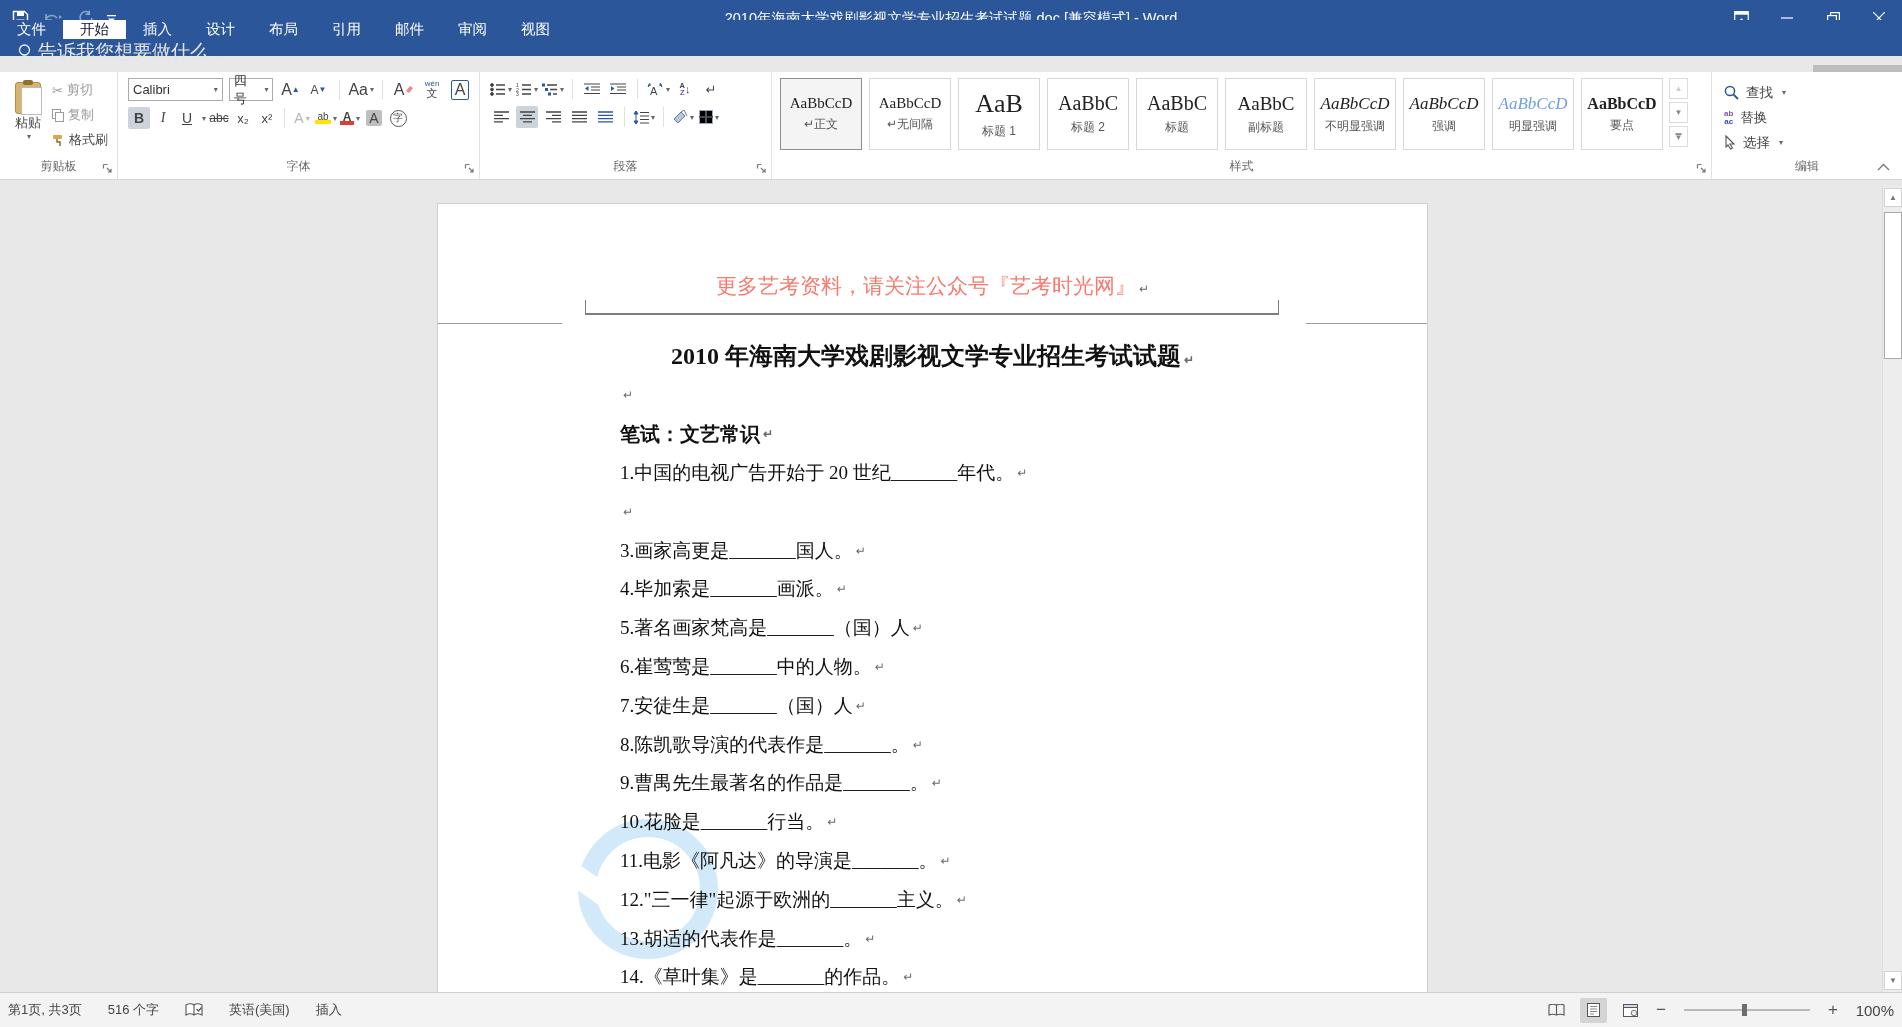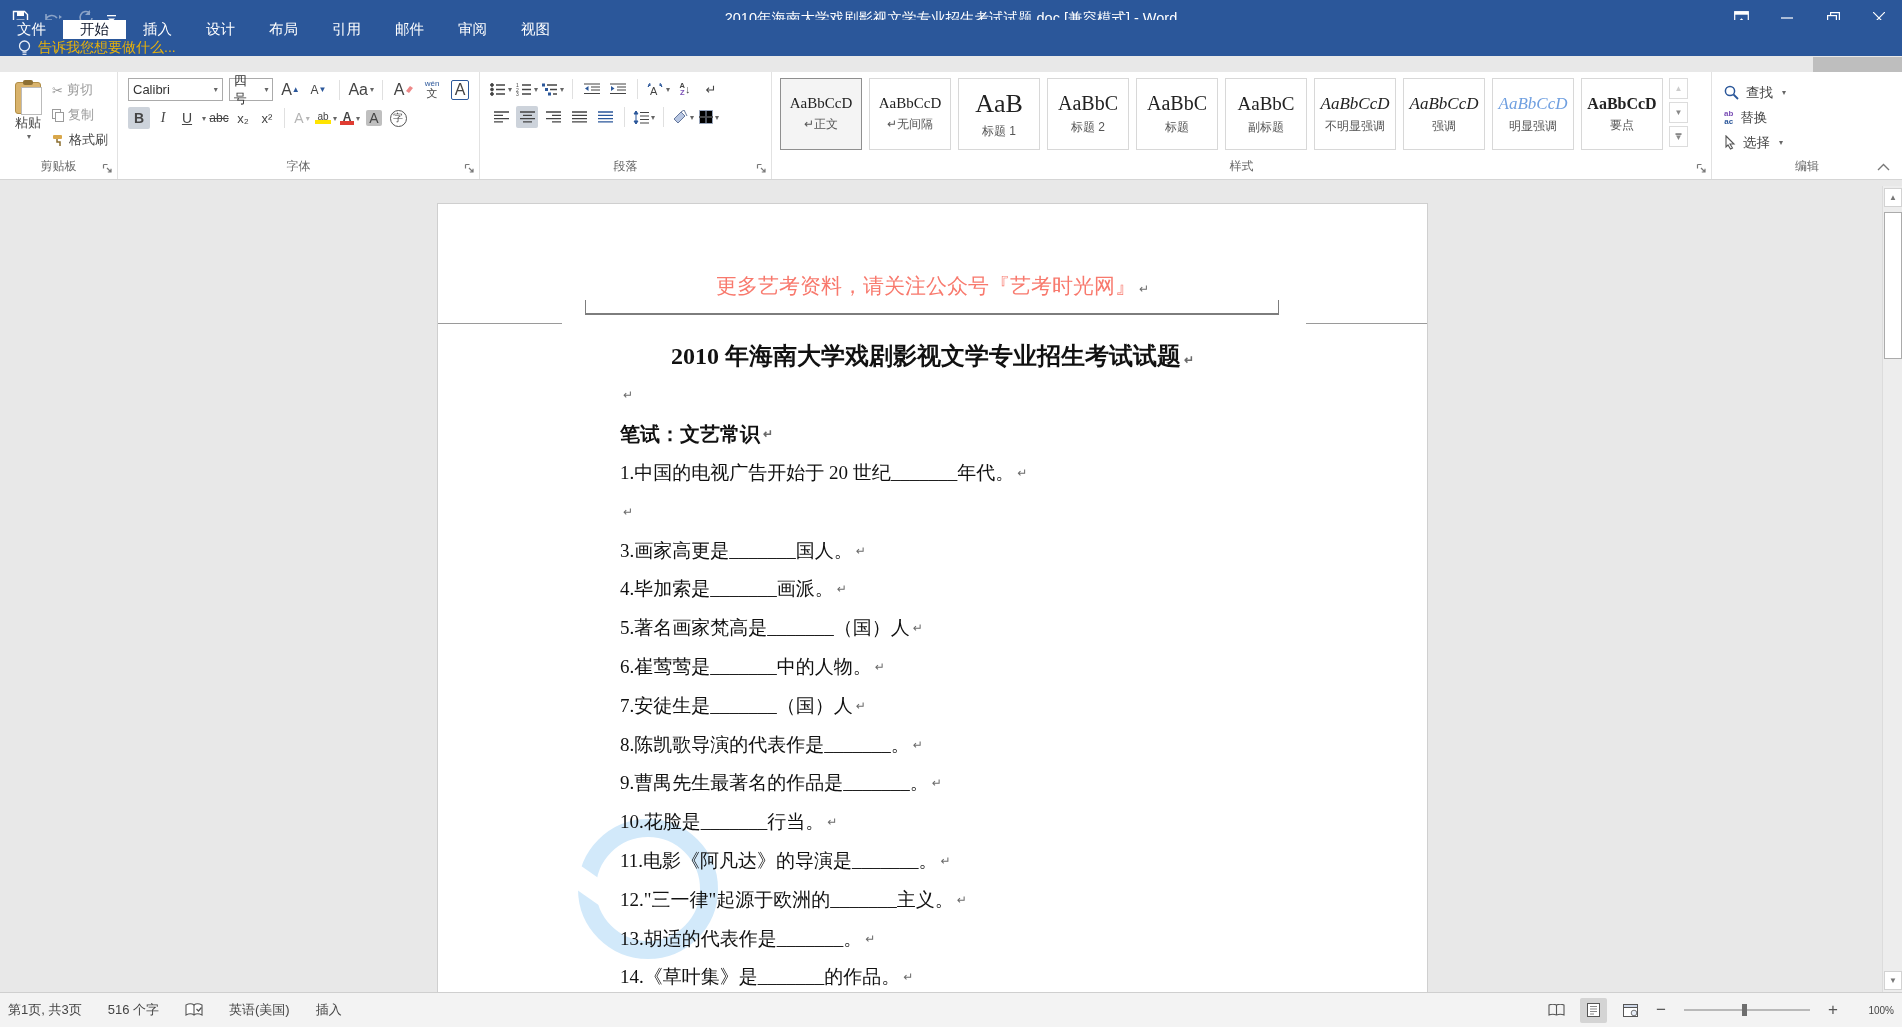"告诉我您想要做什么..." .tellme { color: #eab308 -> #e5e5e5; font-size: 14px -> 19px }
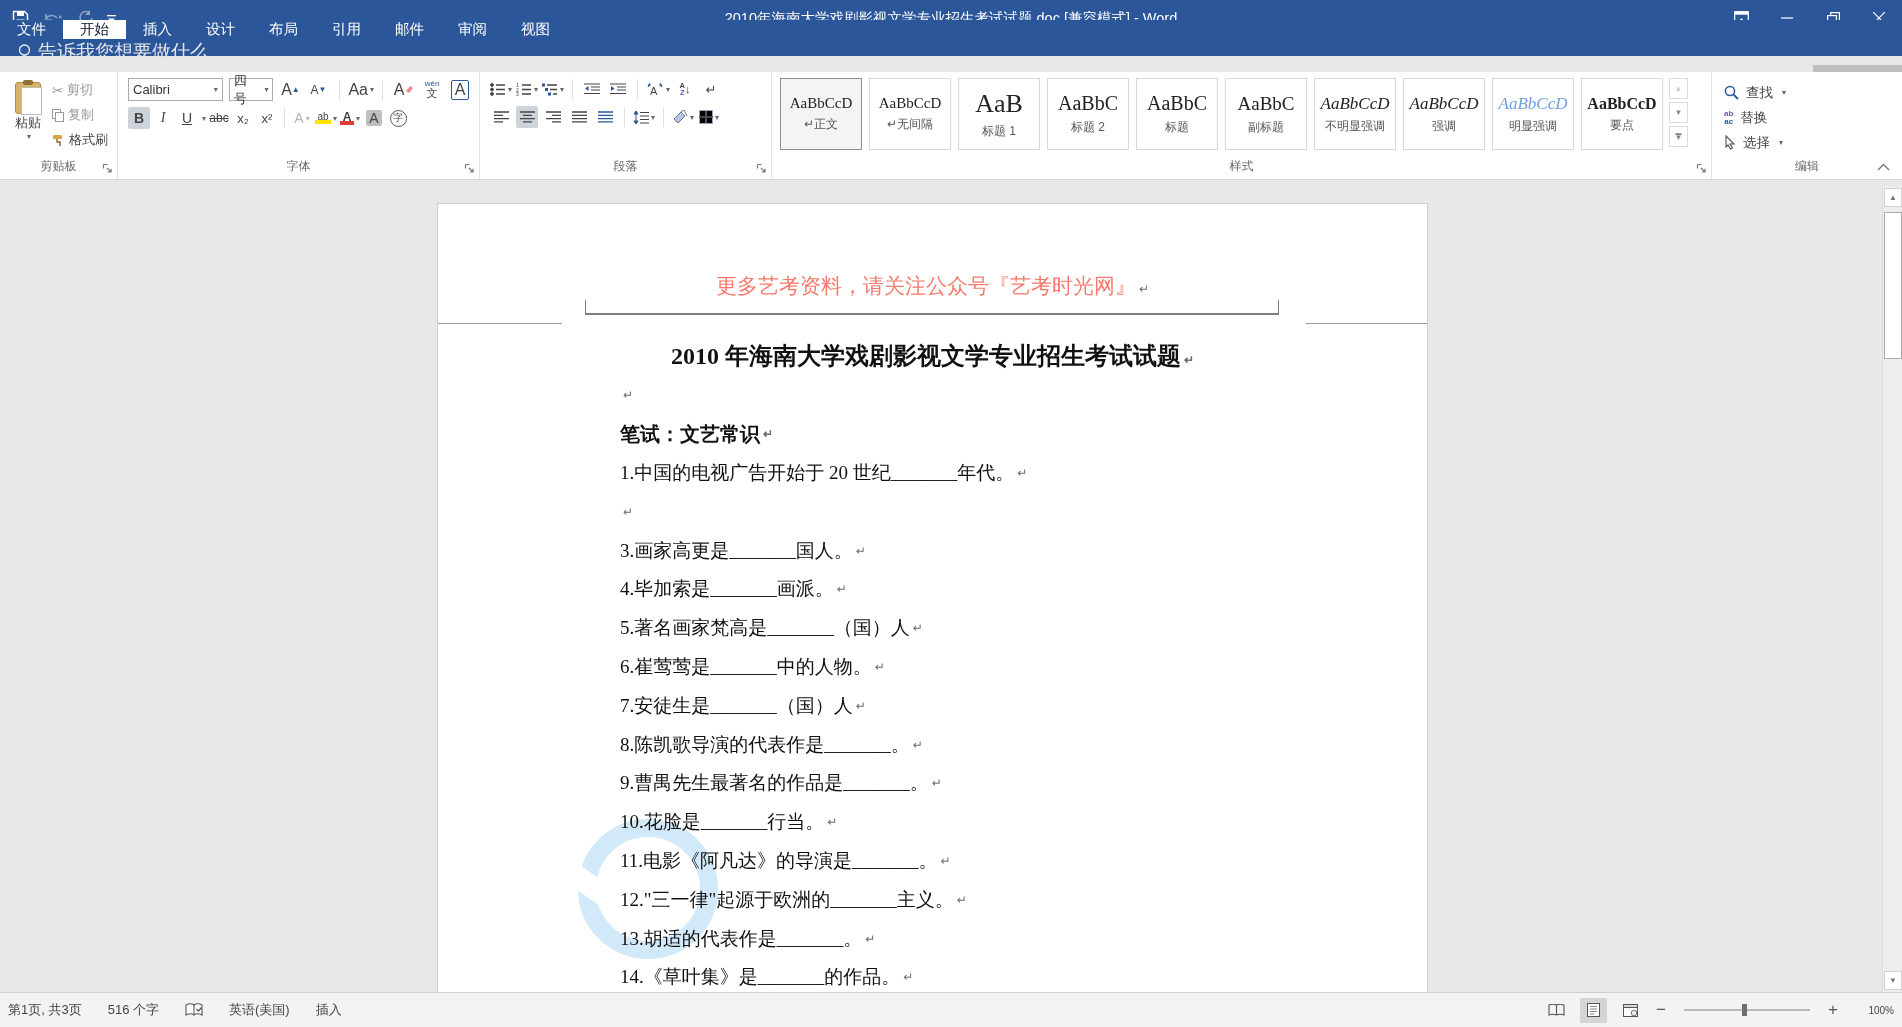"100%" .zoomlabel { font-size: 10px -> 15px }
